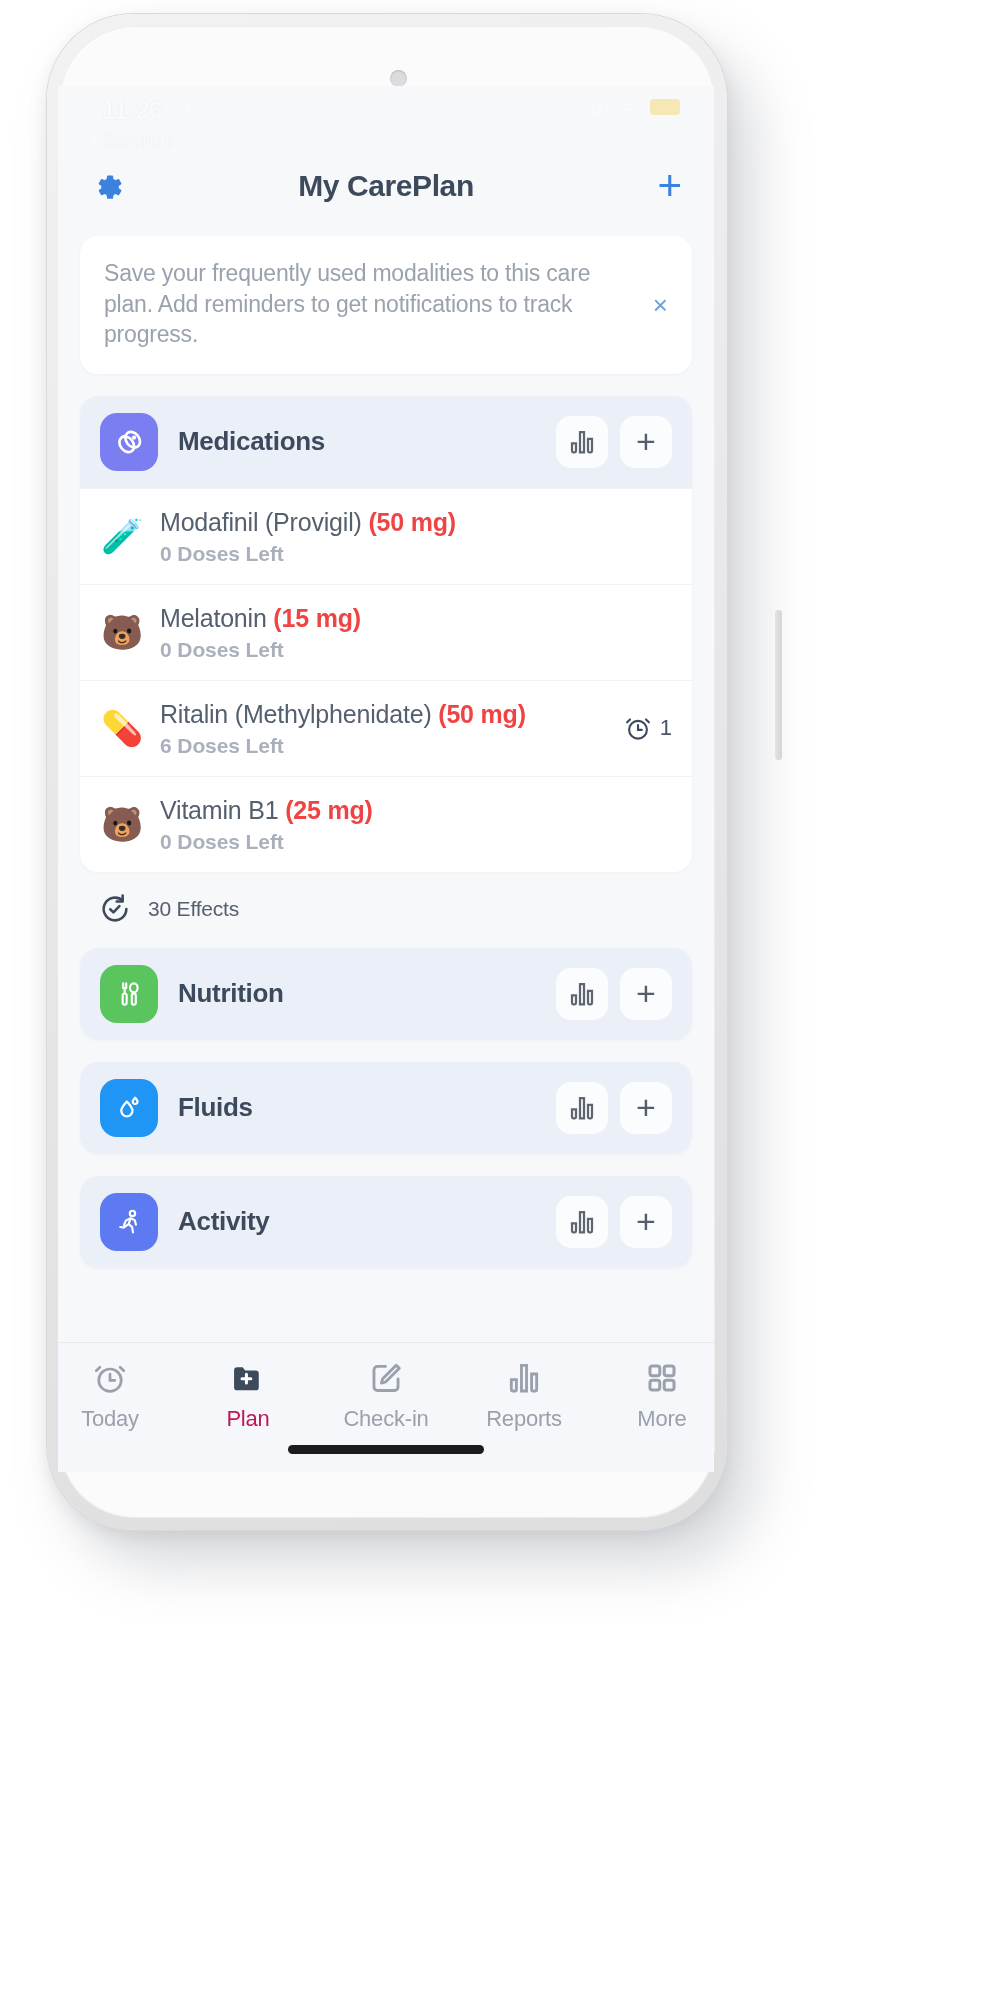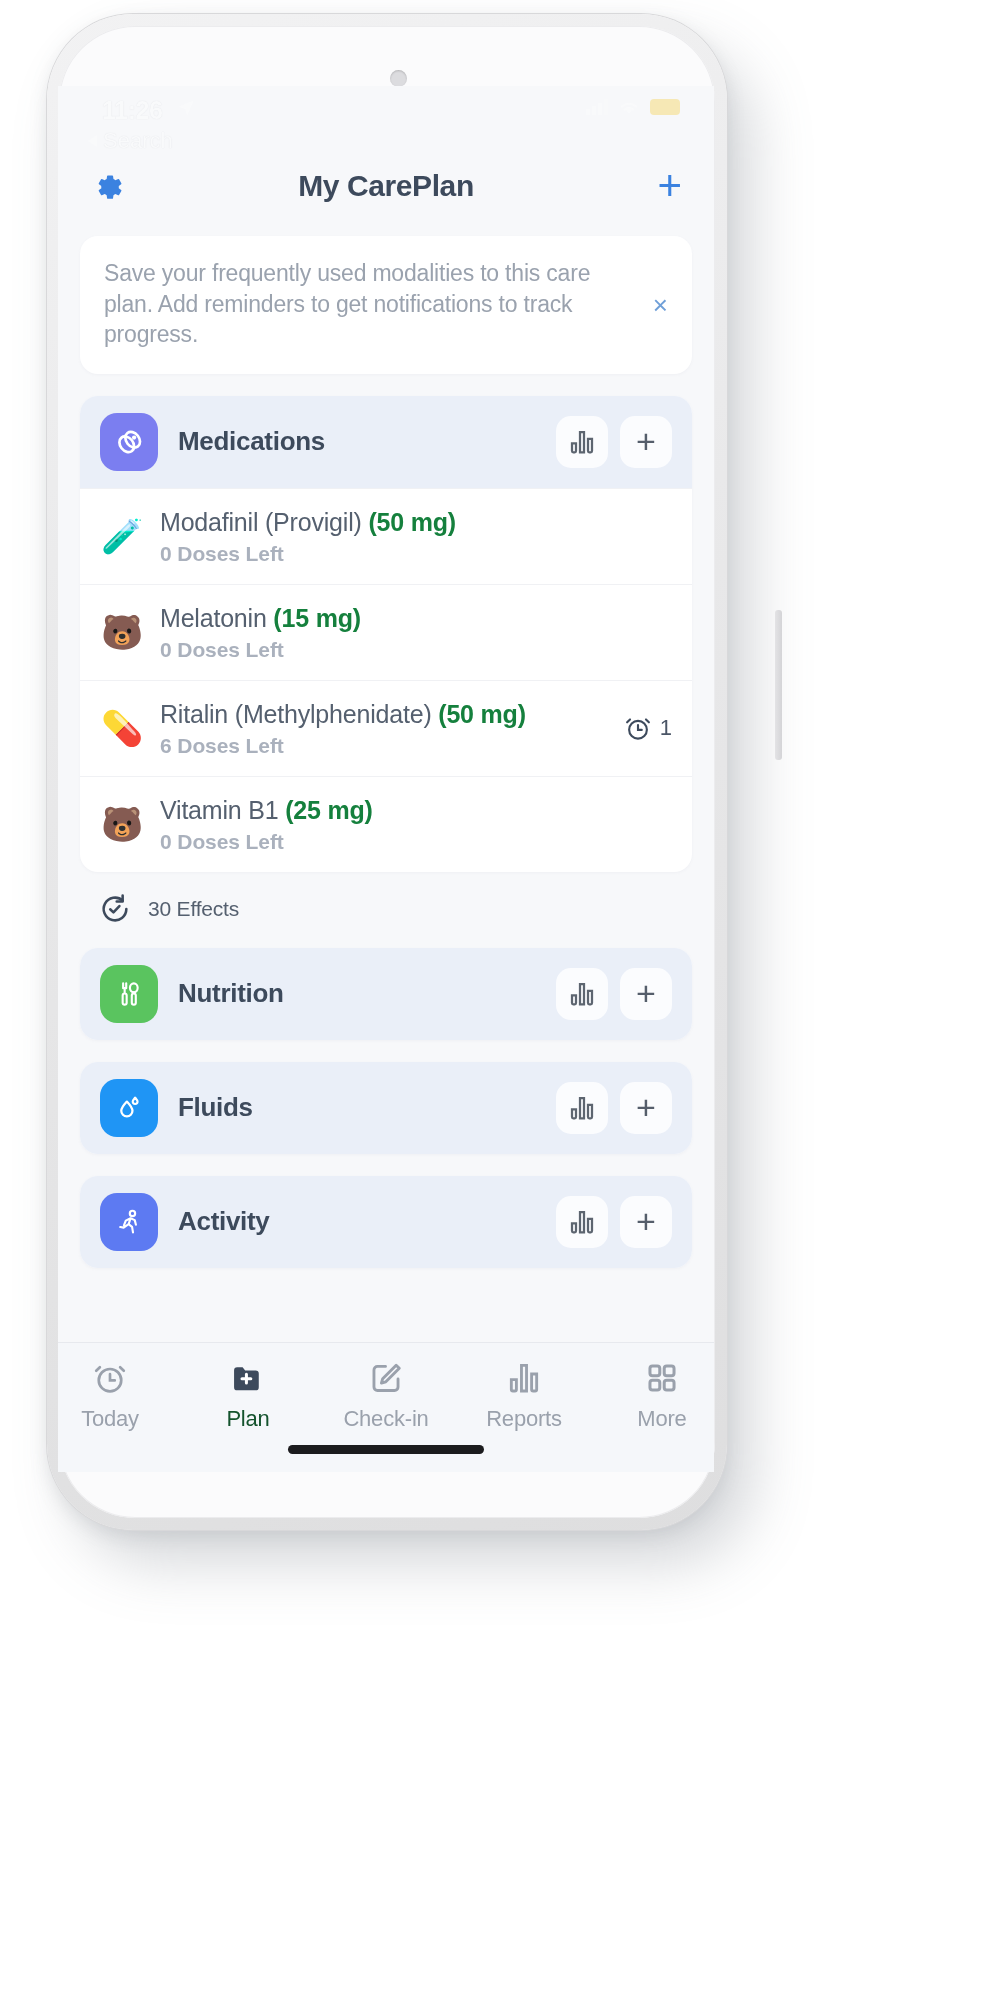"(50 mg)" .med-dose { color: #15803d -> #ef4444 }
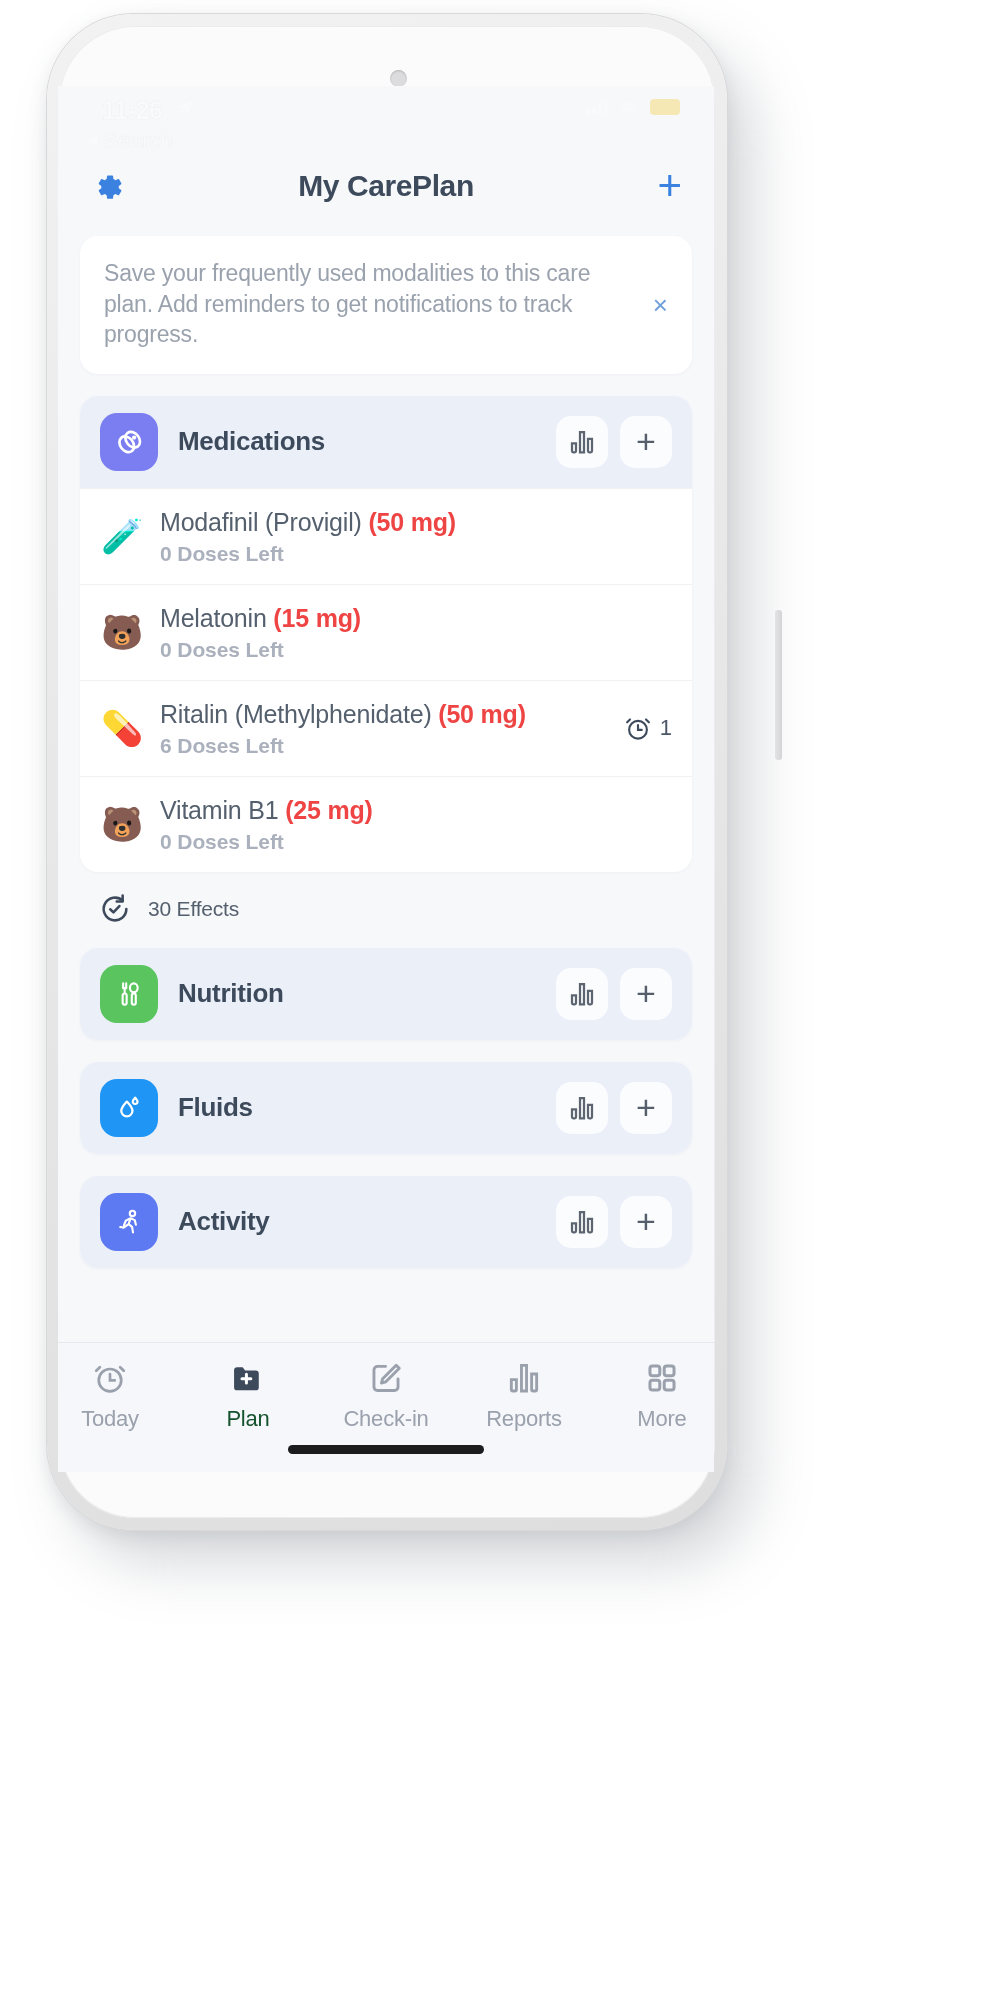"Plan" .tab.active .tab-label { color: #14532d -> #be185d }
